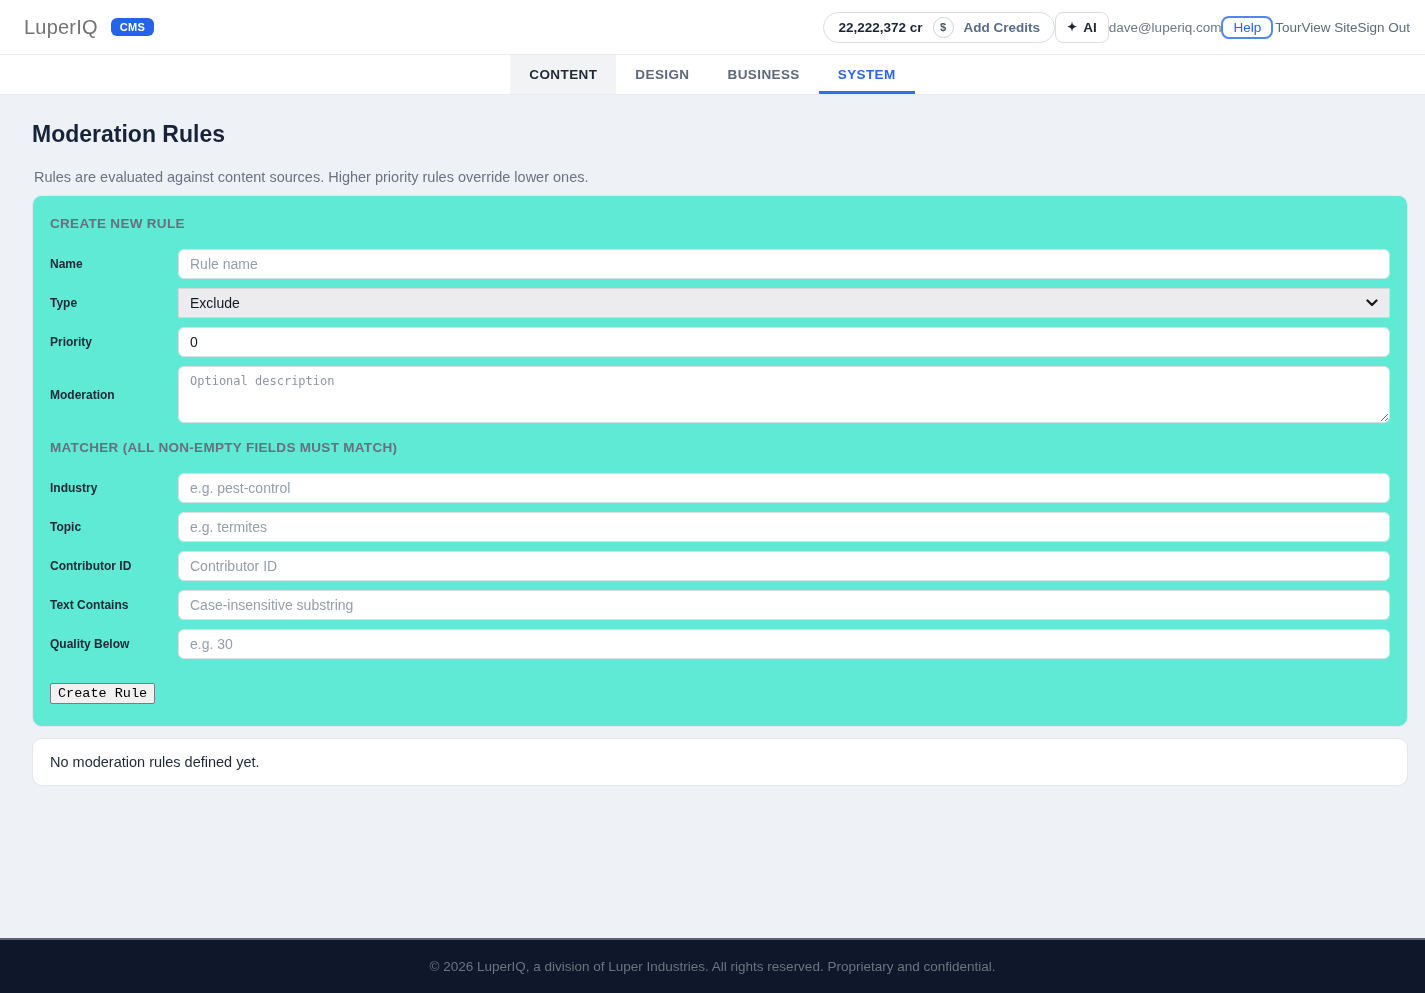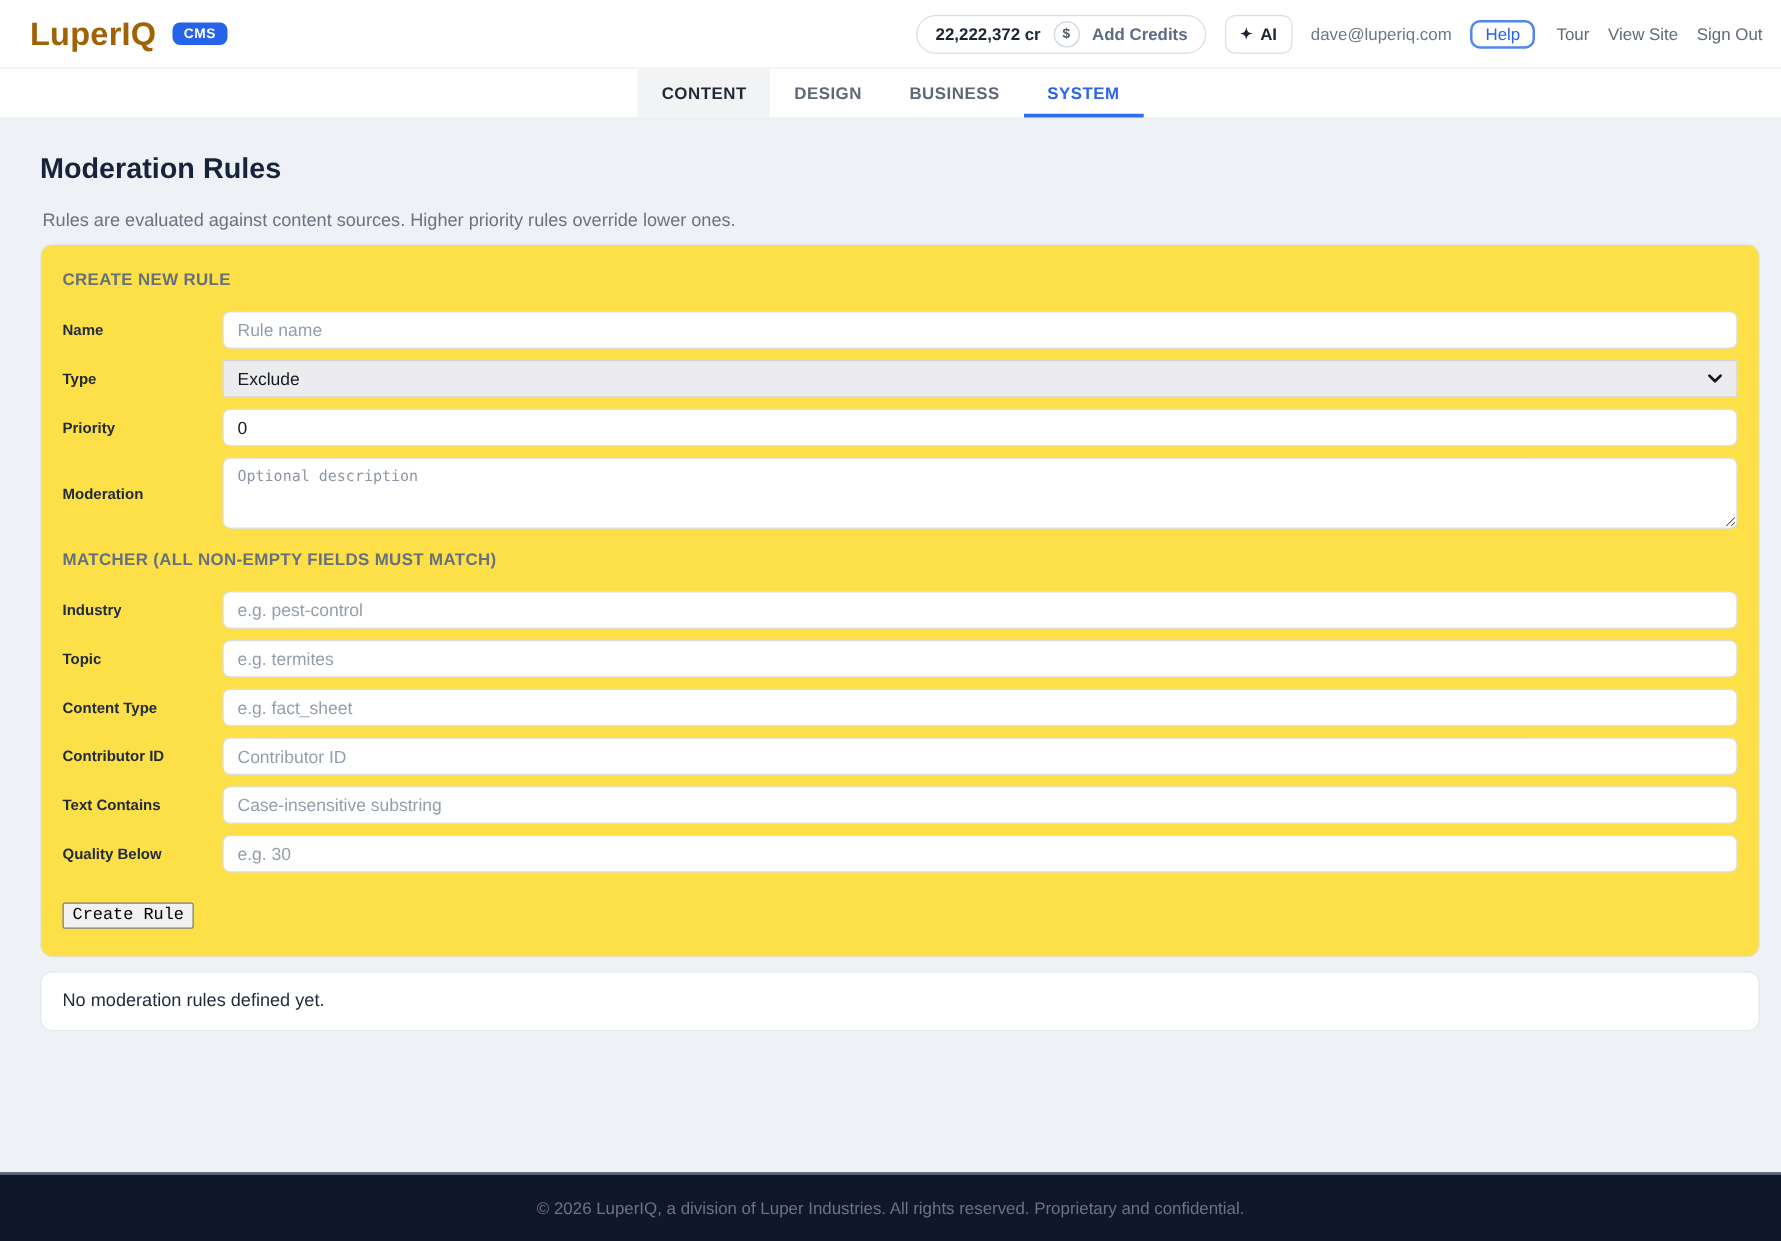"LuperIQ" .logo { color: #a16207 -> #737373; font-size: 26px -> 20px; font-weight: 700 -> 400 }
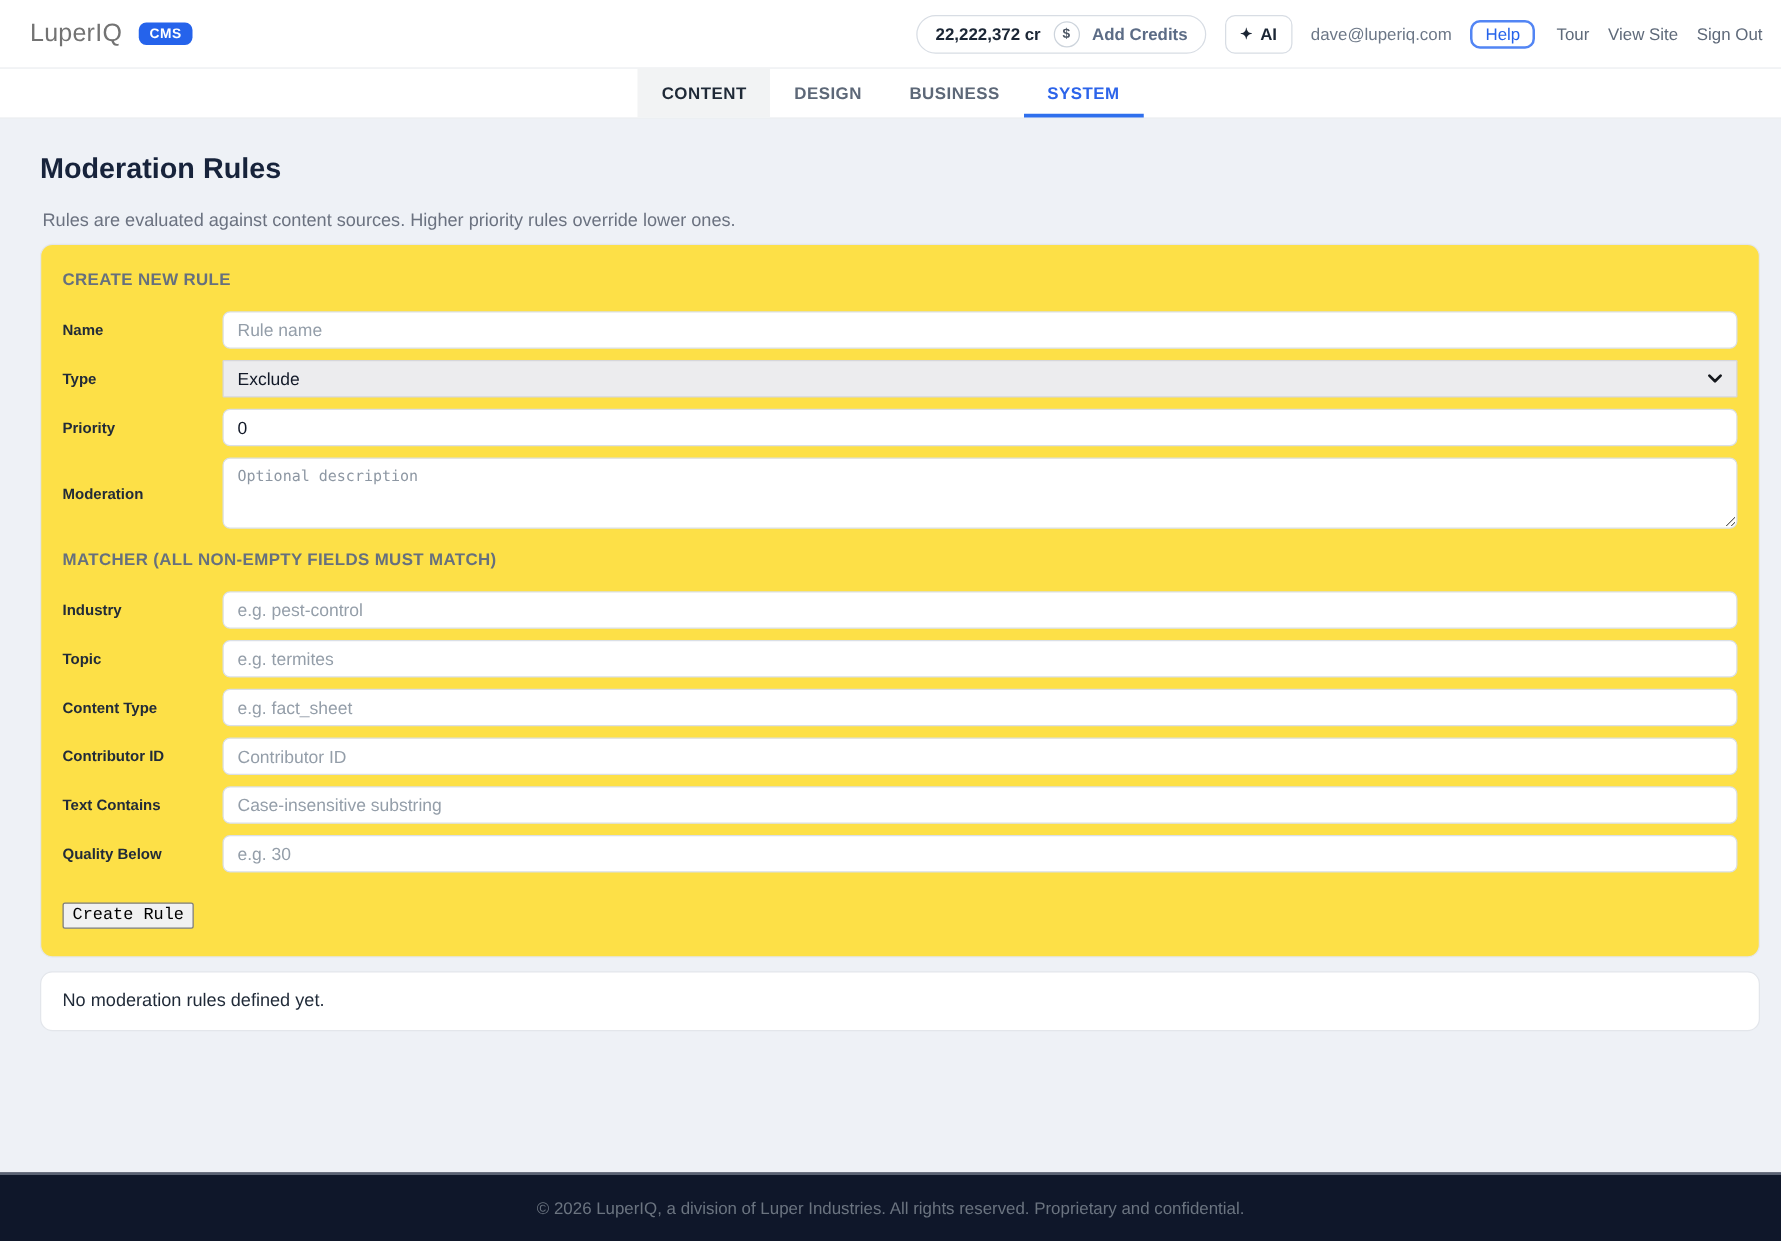"22,222,372 cr" .header-right { gap: 15px -> none }
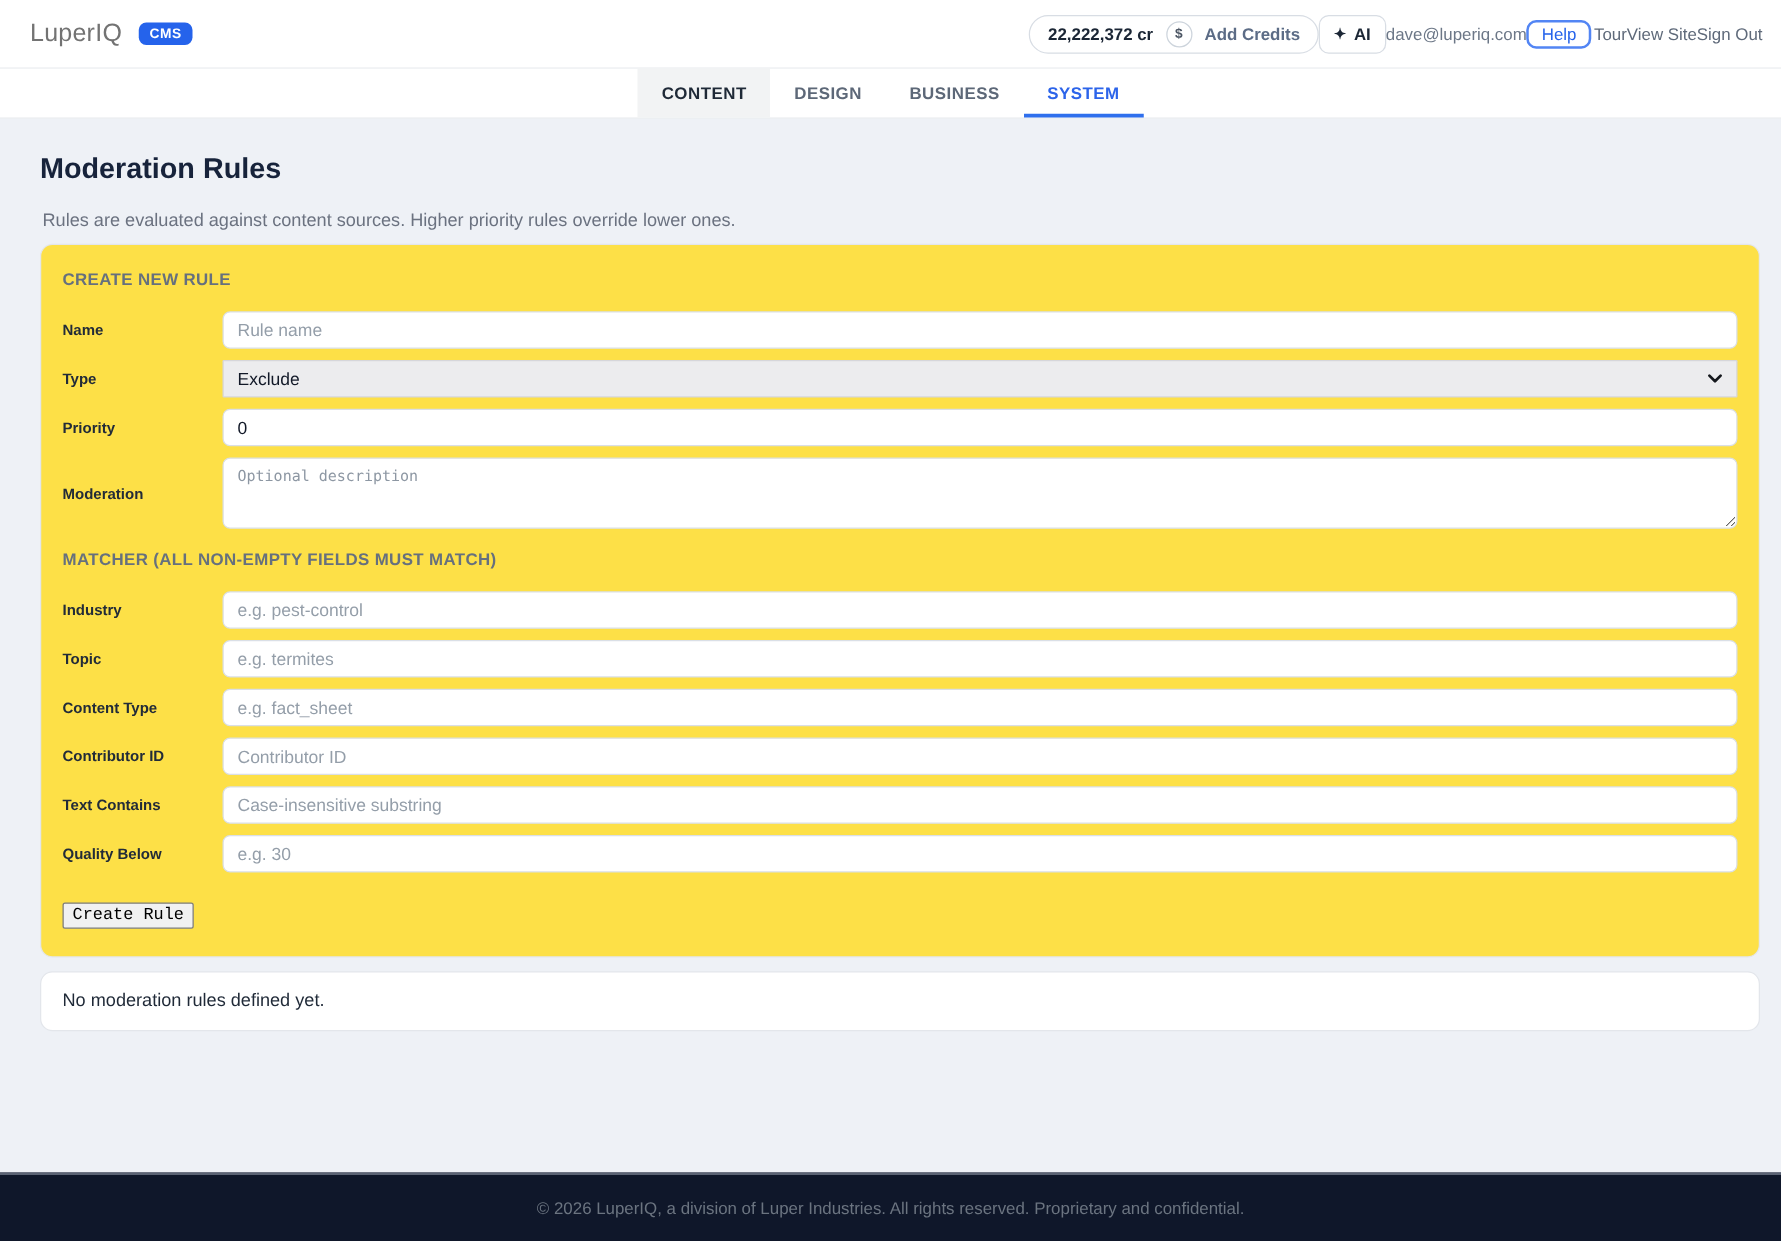"CREATE NEW RULE" .card { background: #fde047 -> #5eead4 }
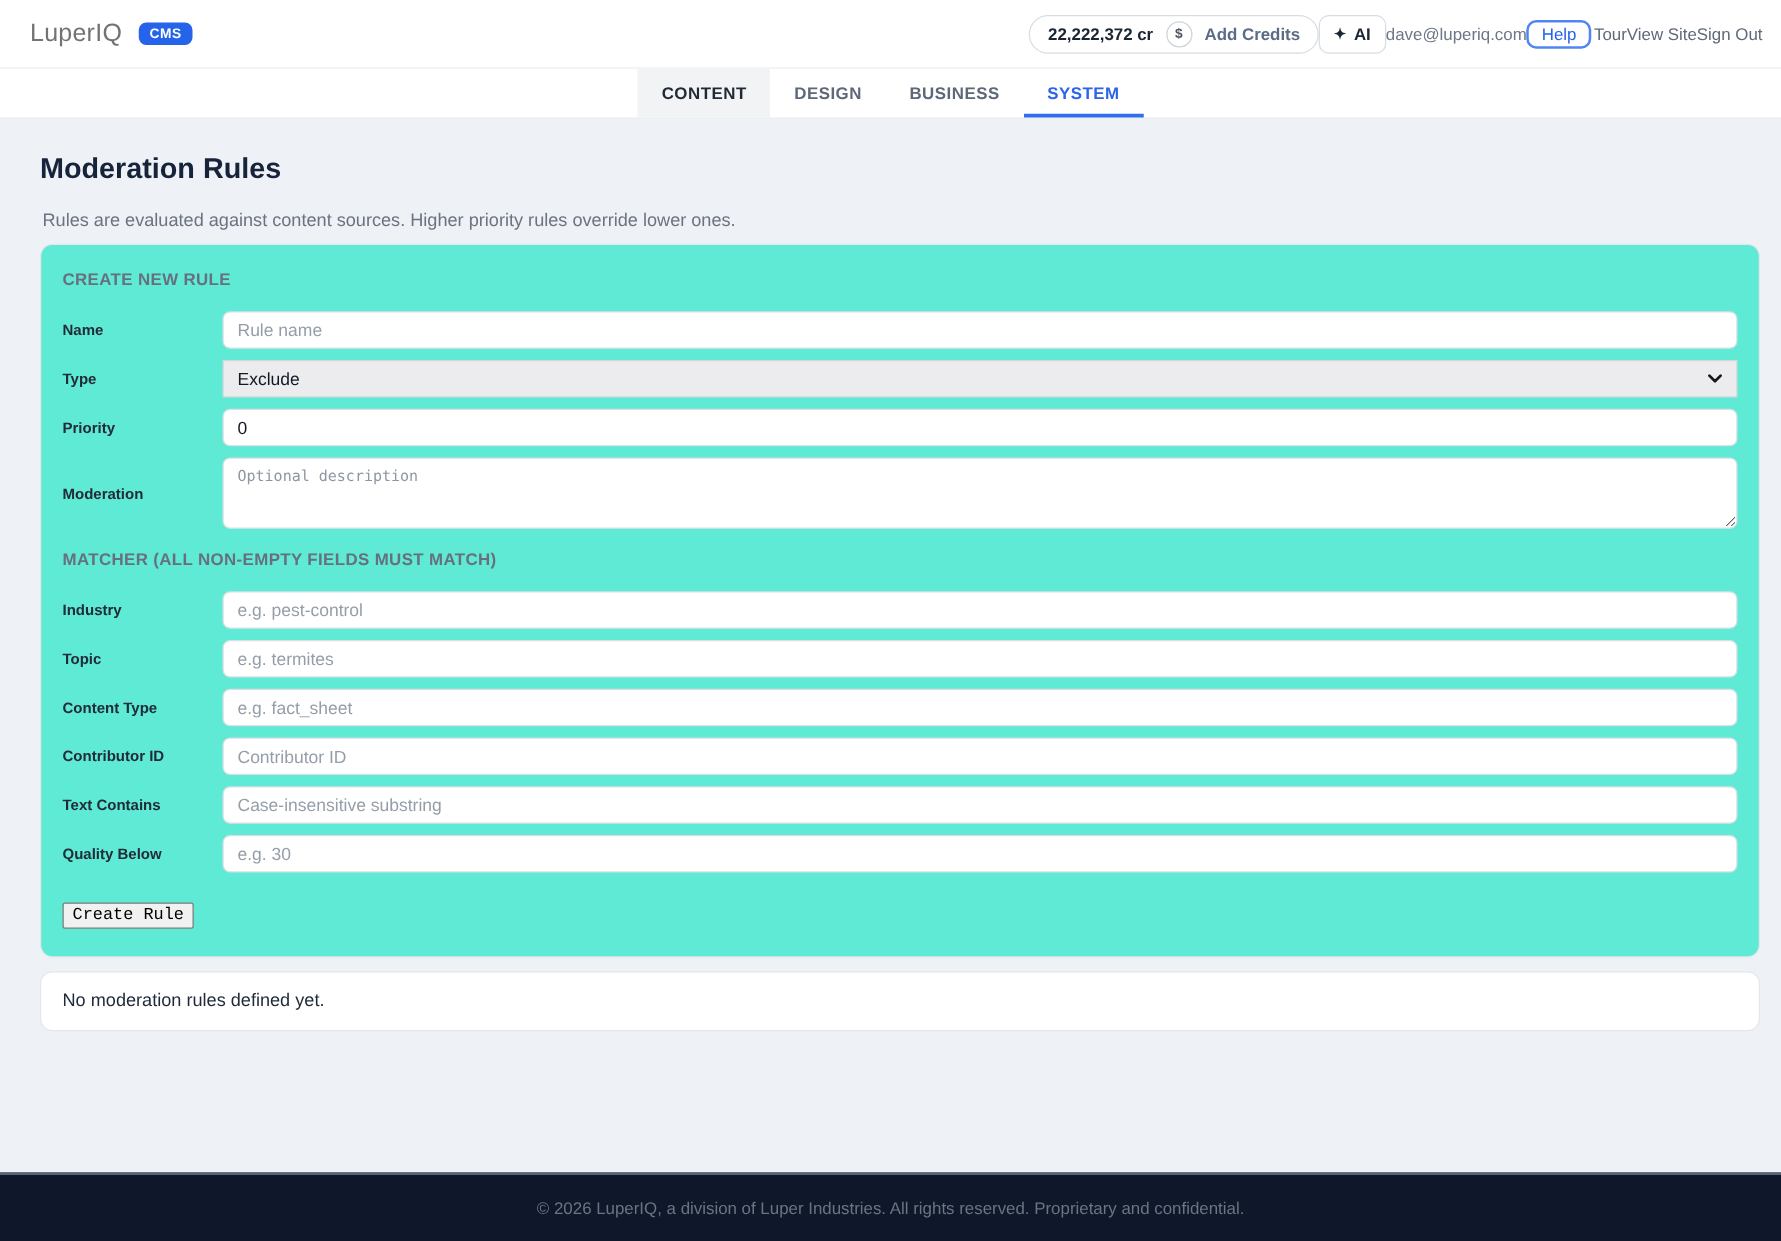"Content Type" div.form-row { html: <div> <label>Content Type</label> <input> </div> -> none }
